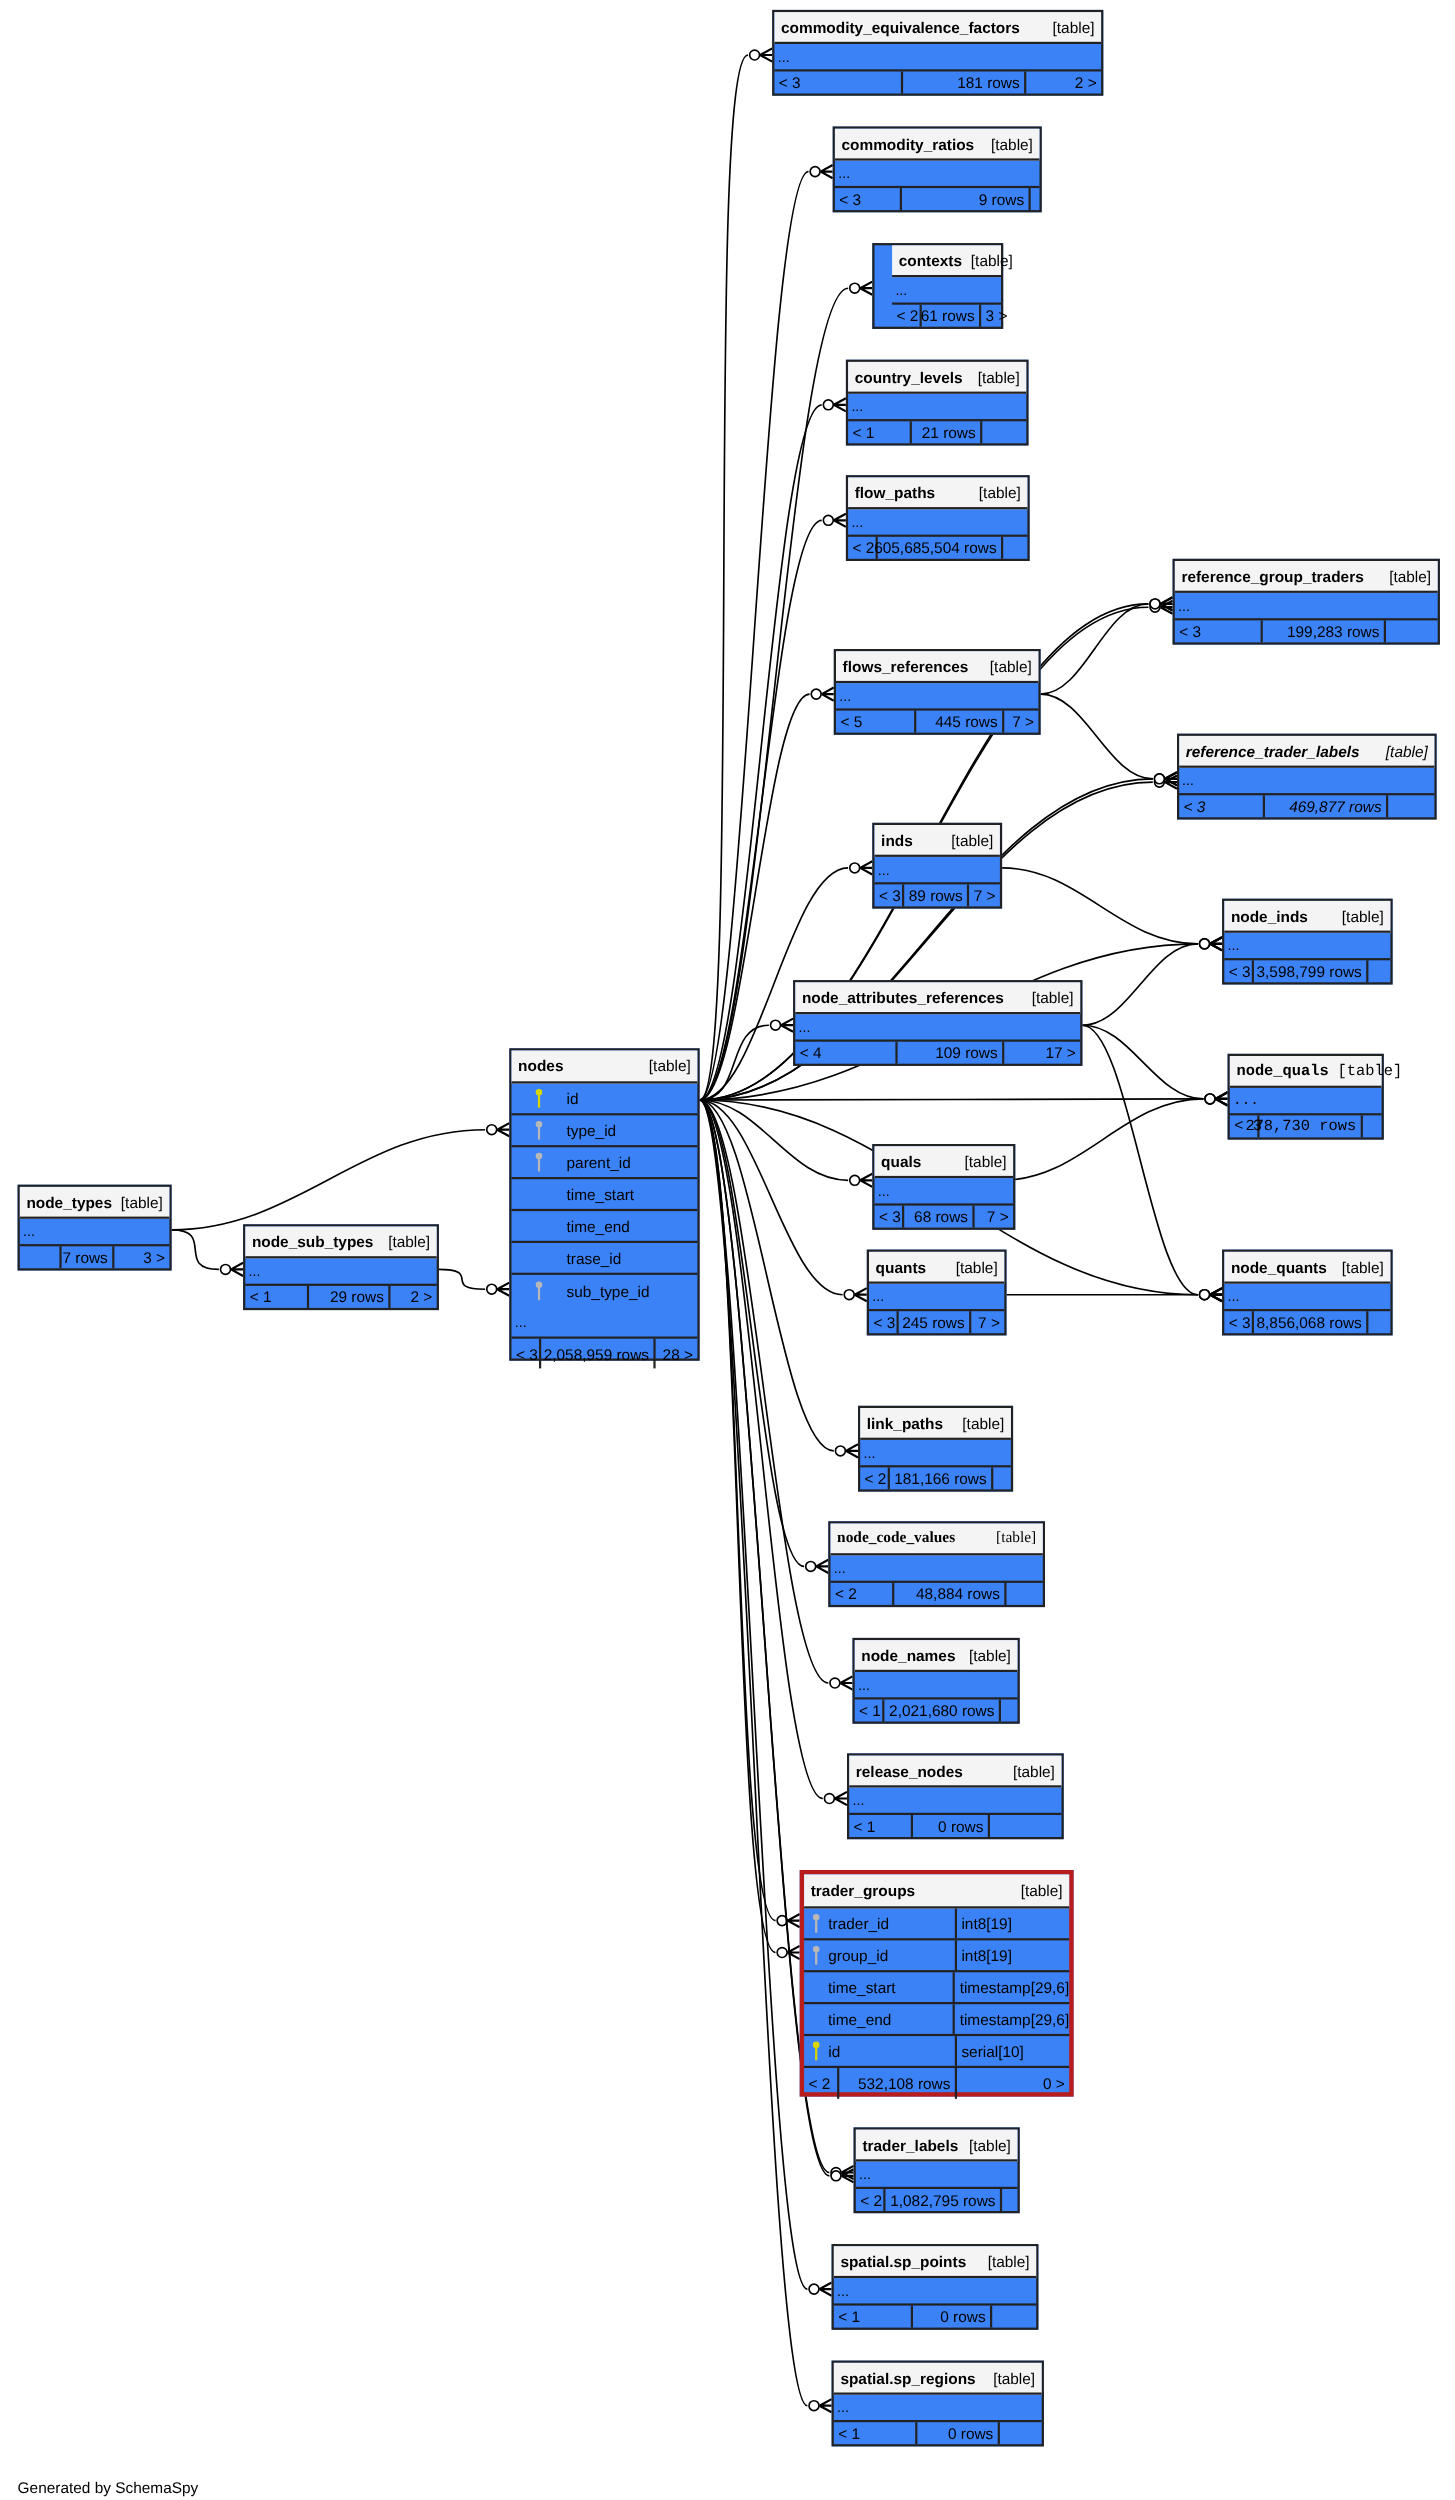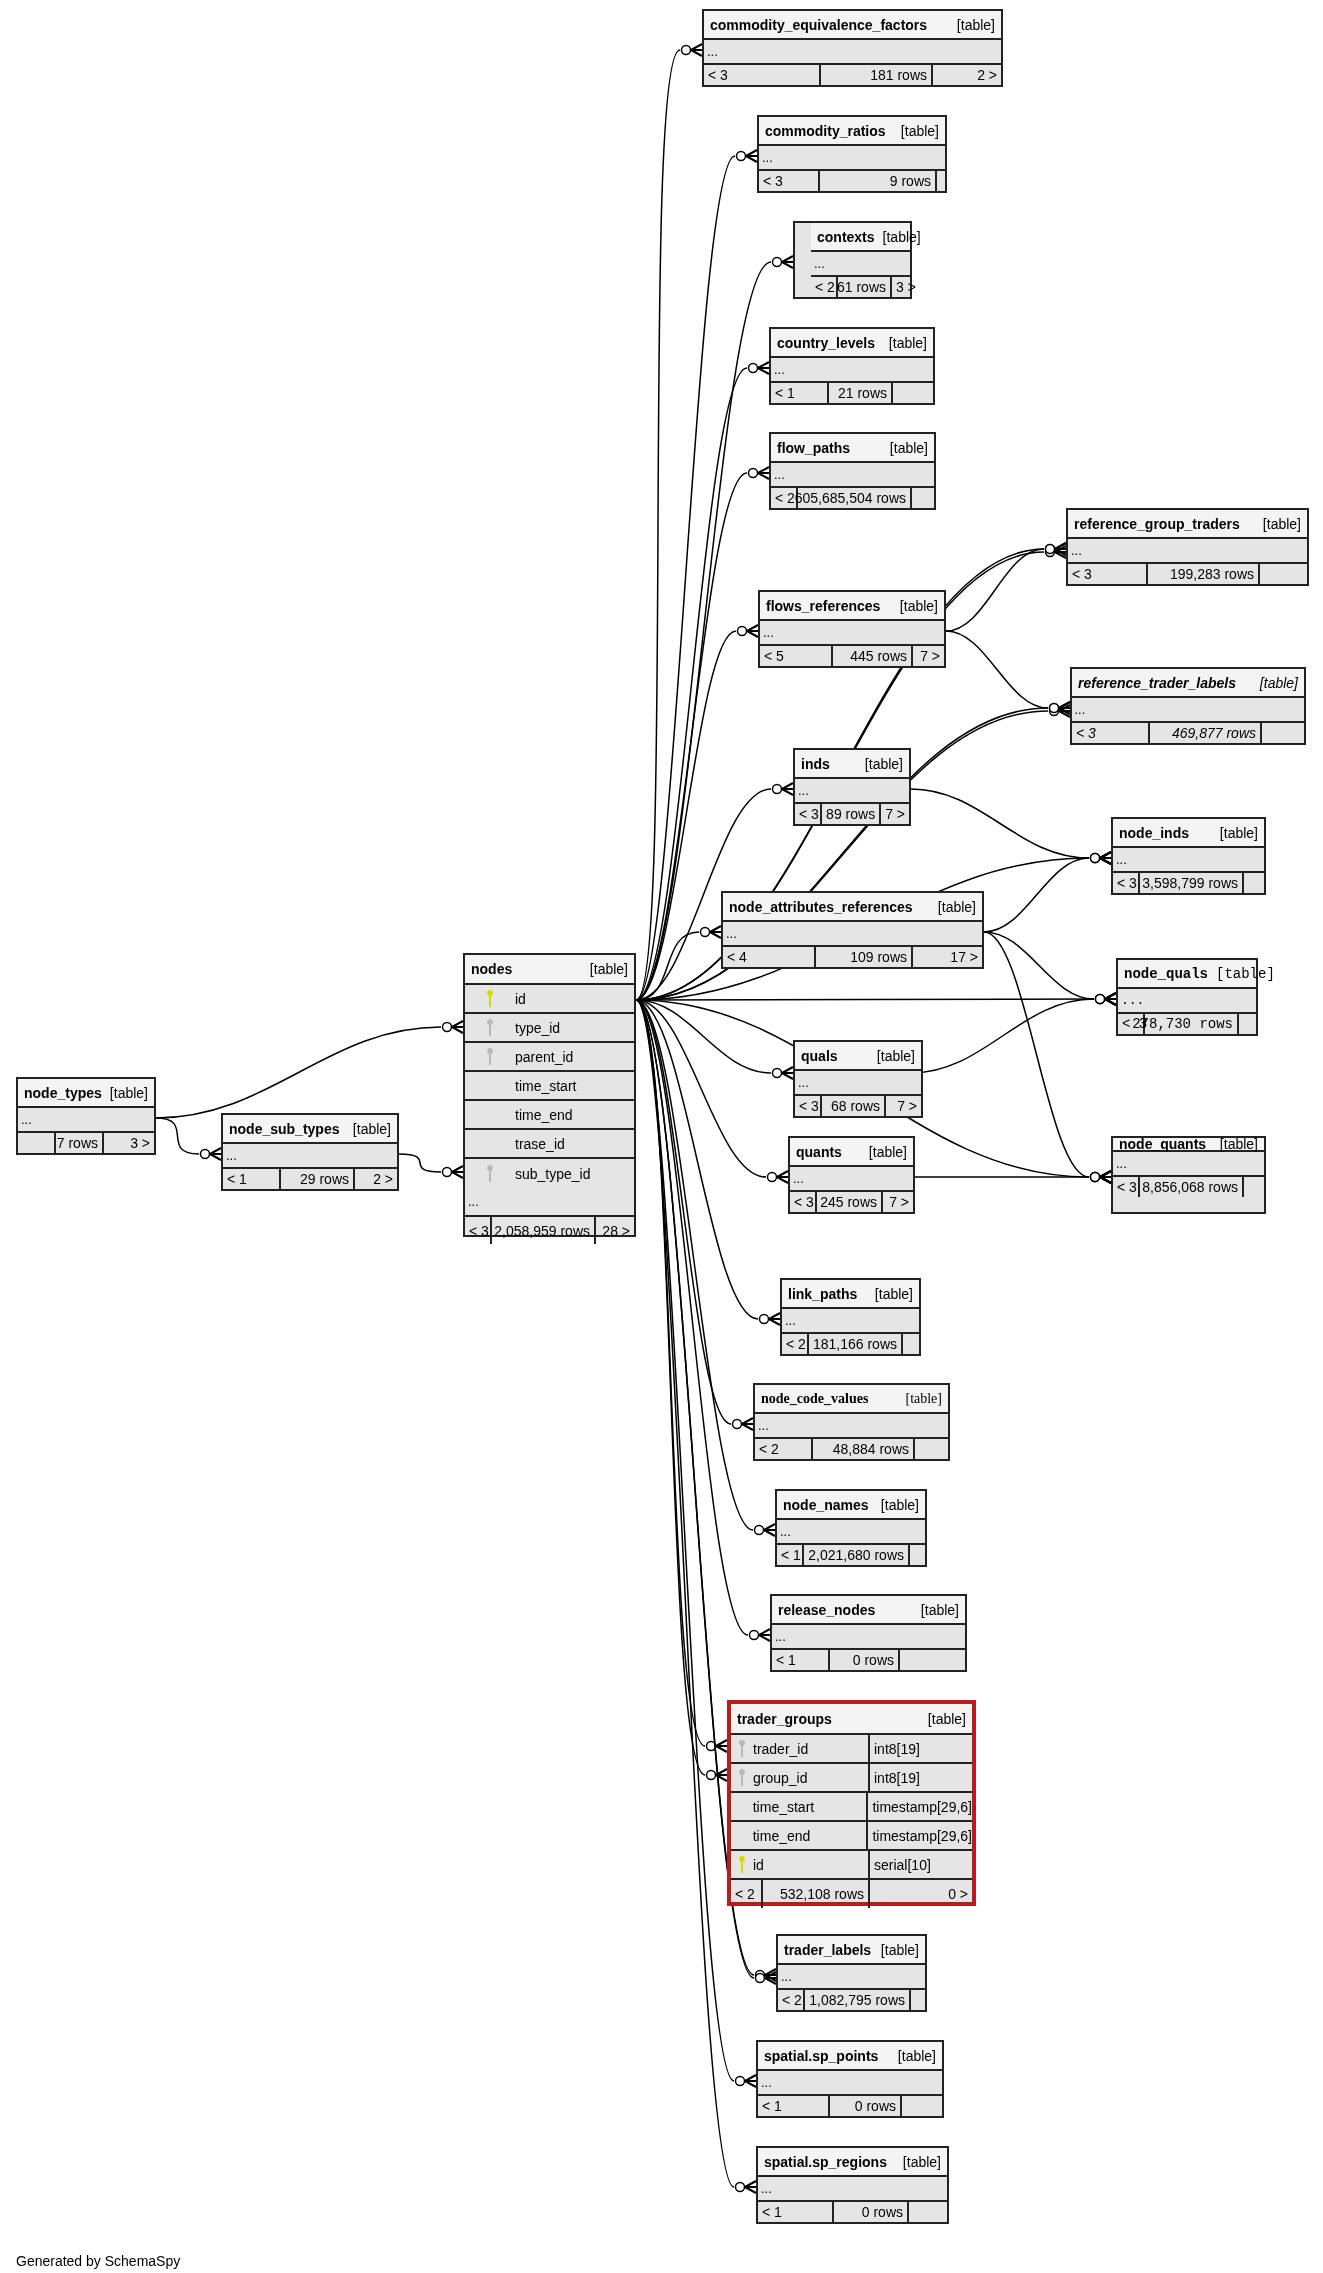"commodity_equivalence_factors" .tbl { background: #e5e5e5 -> #3b82f6 }
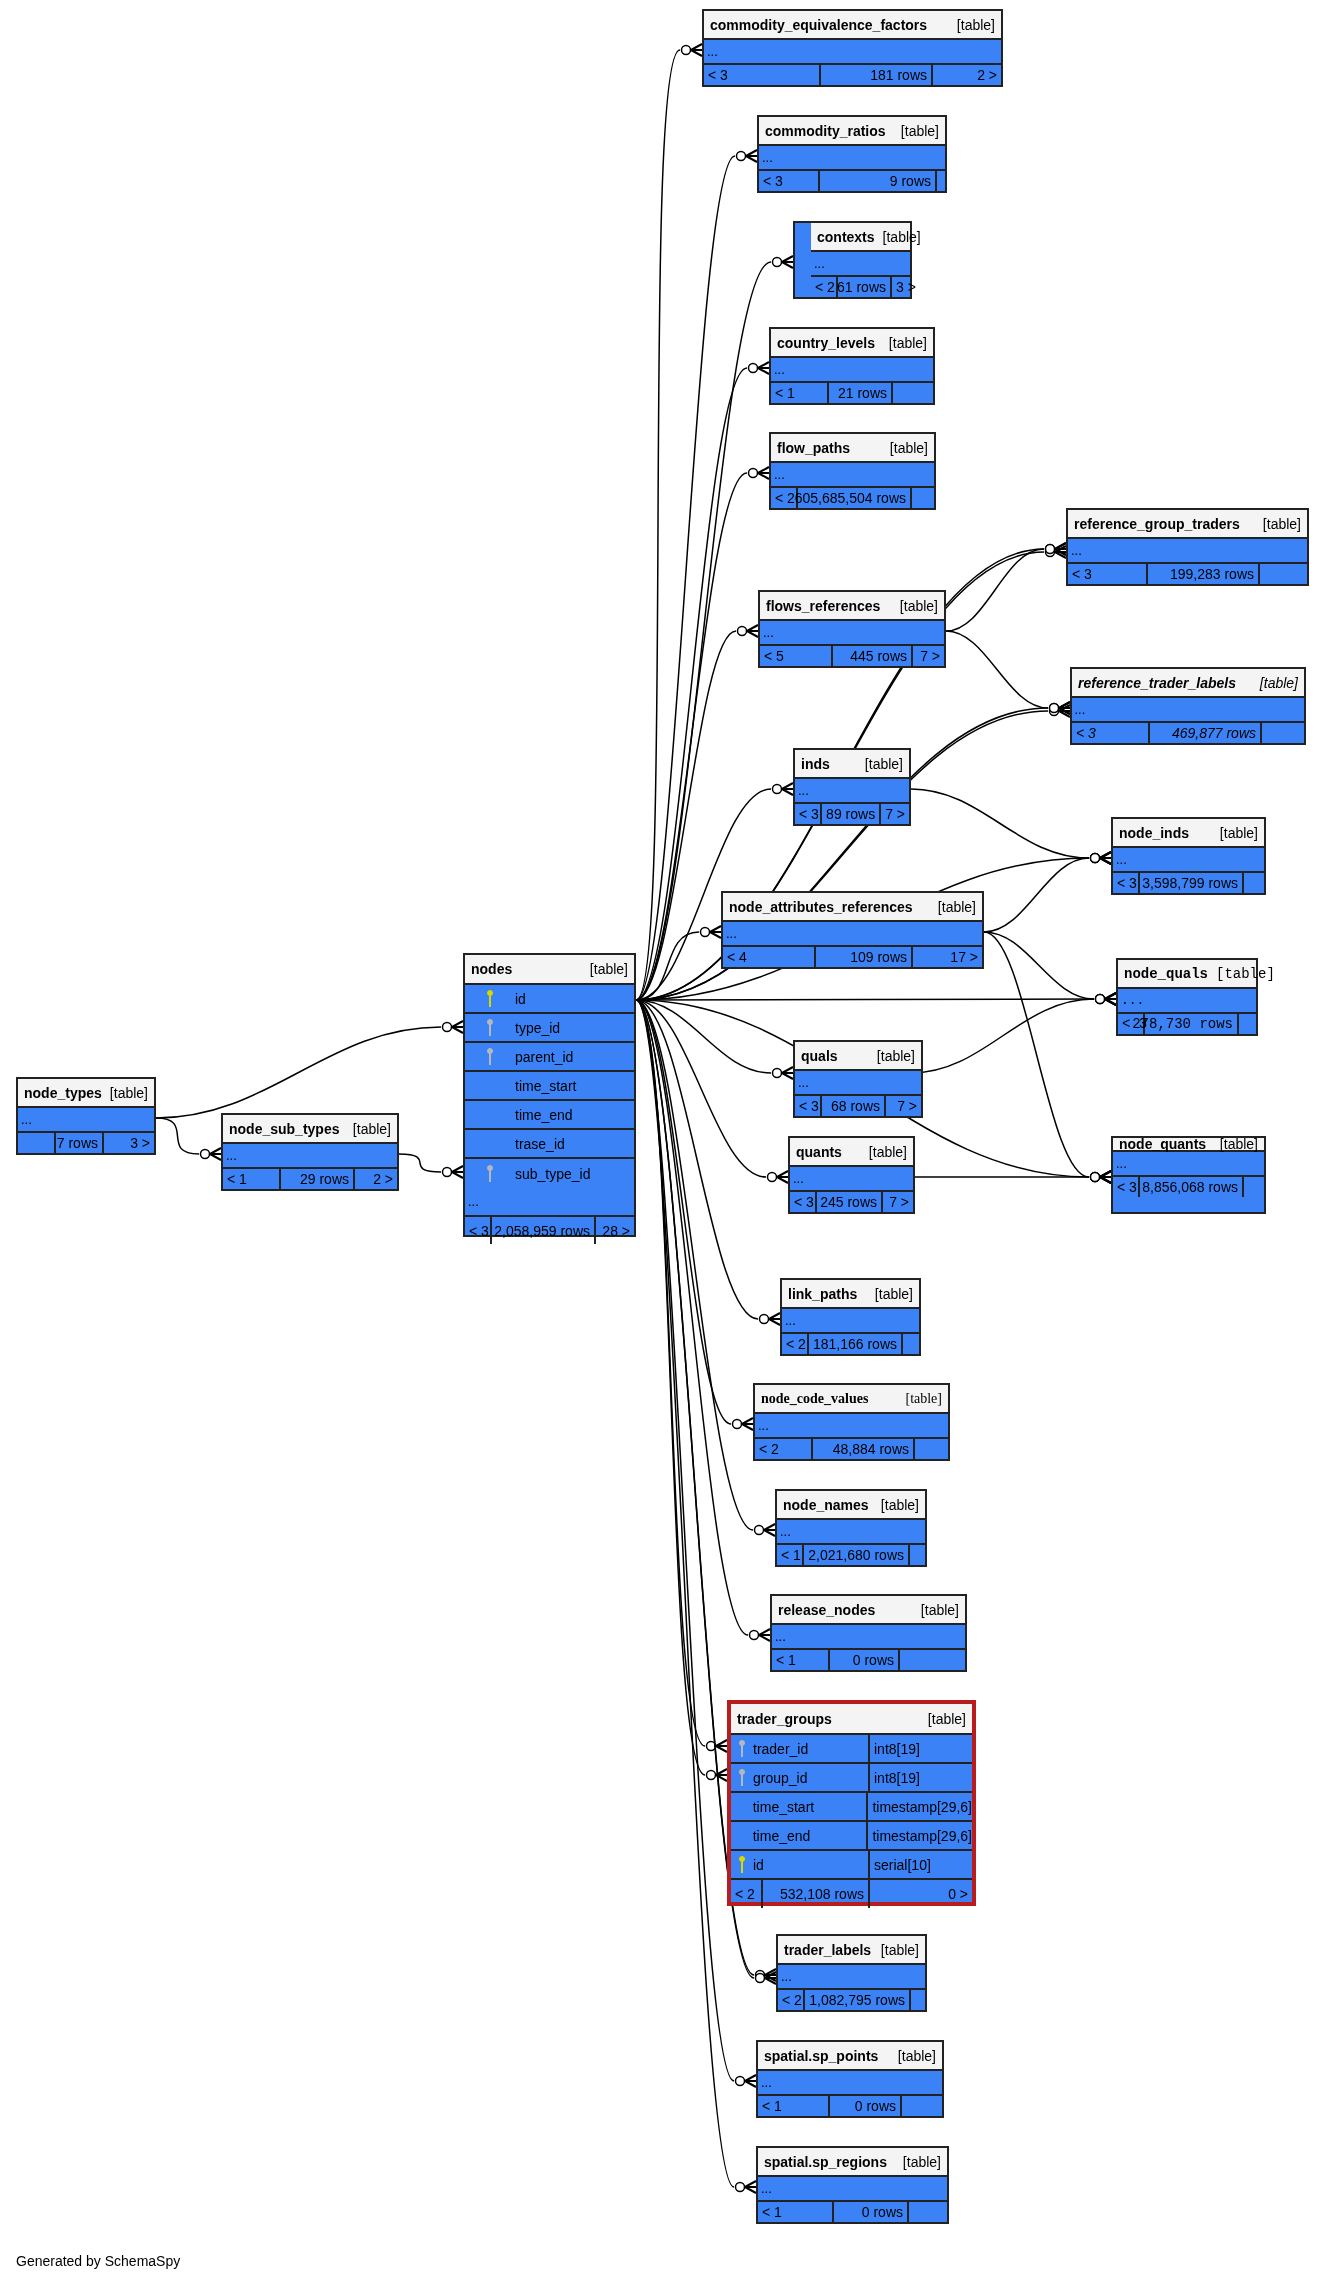"node_quants" div.hdr { height: 14px -> 29px }
